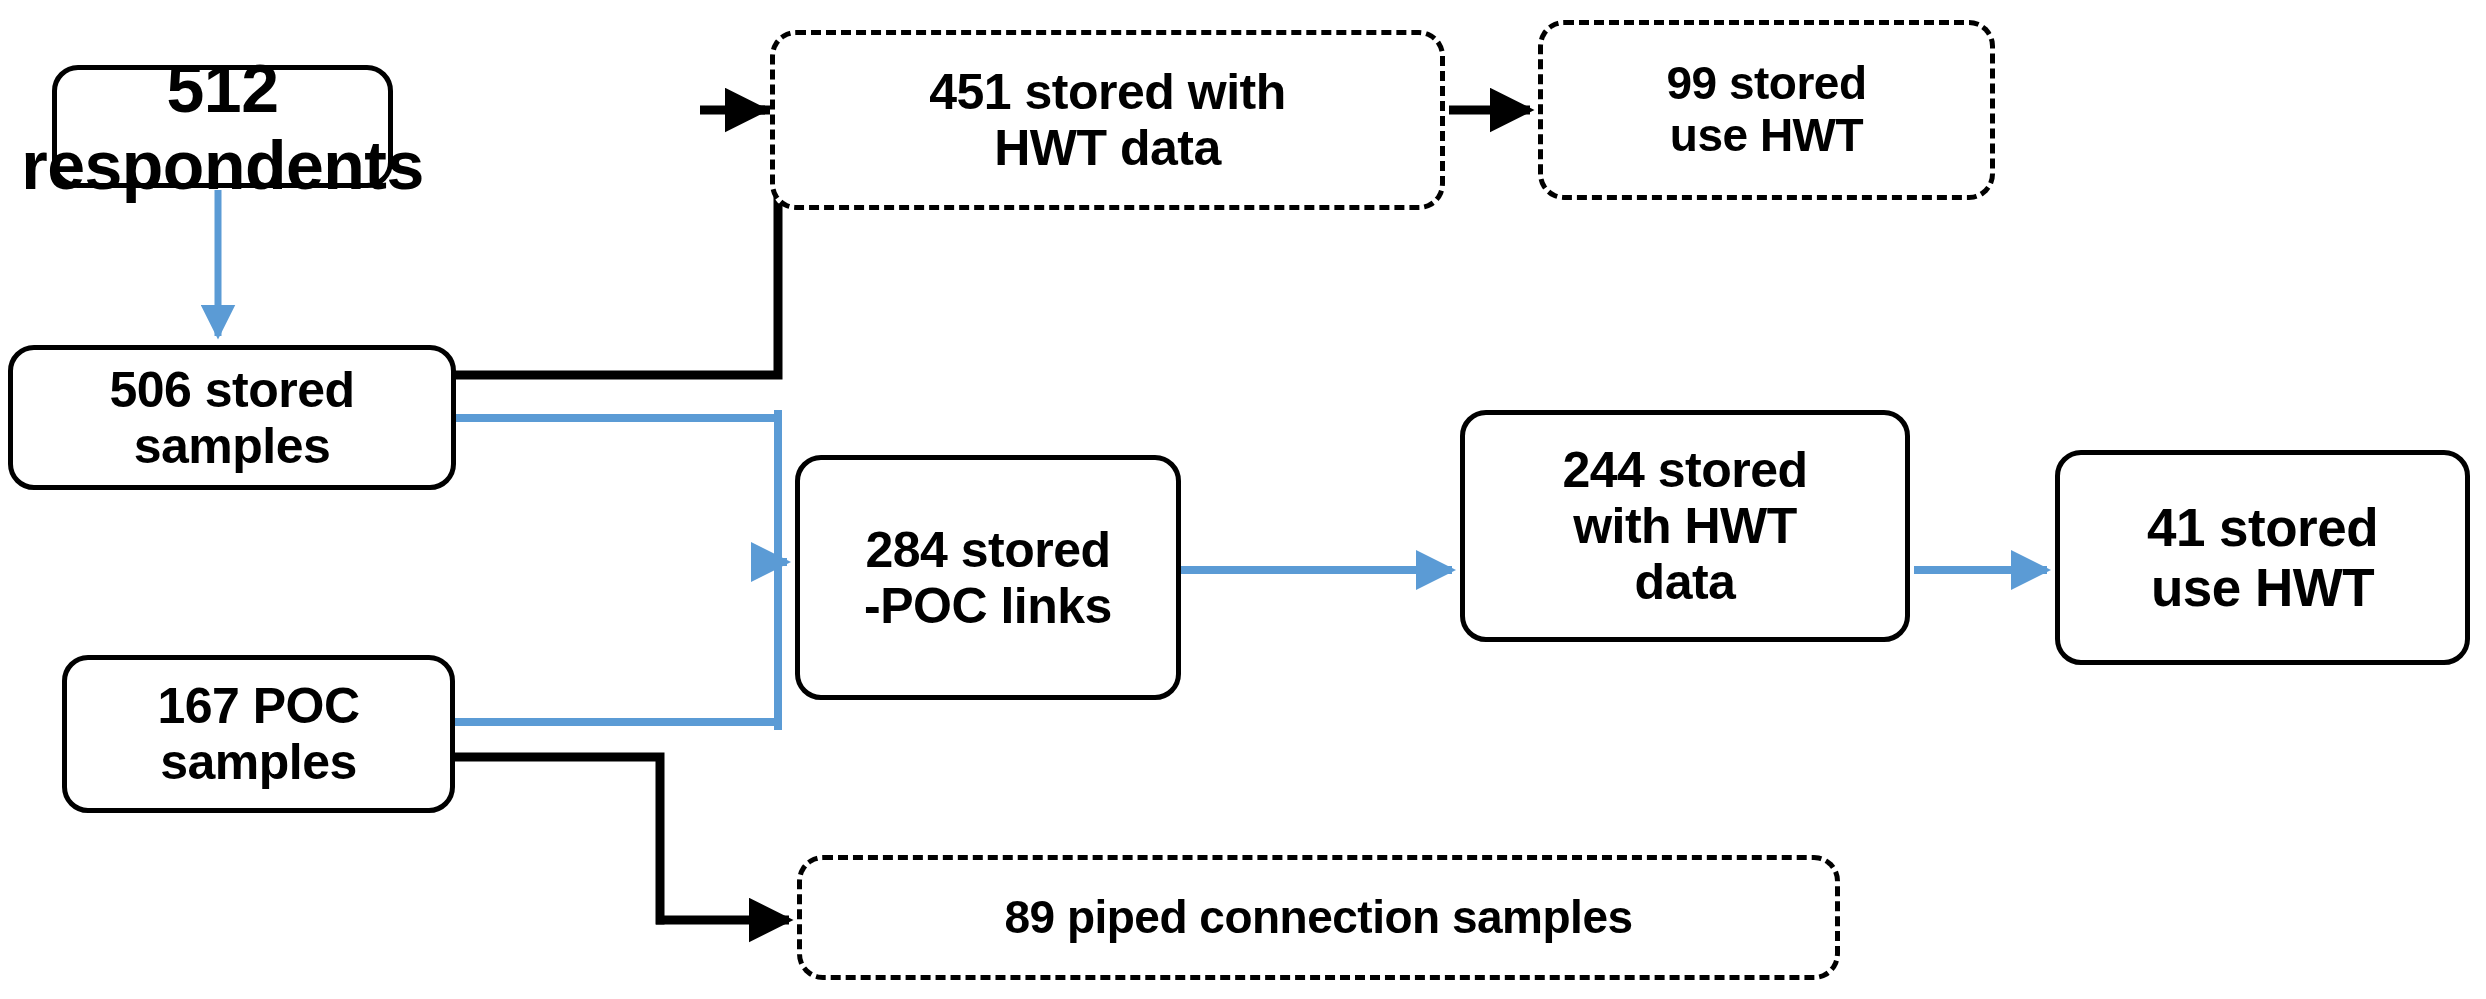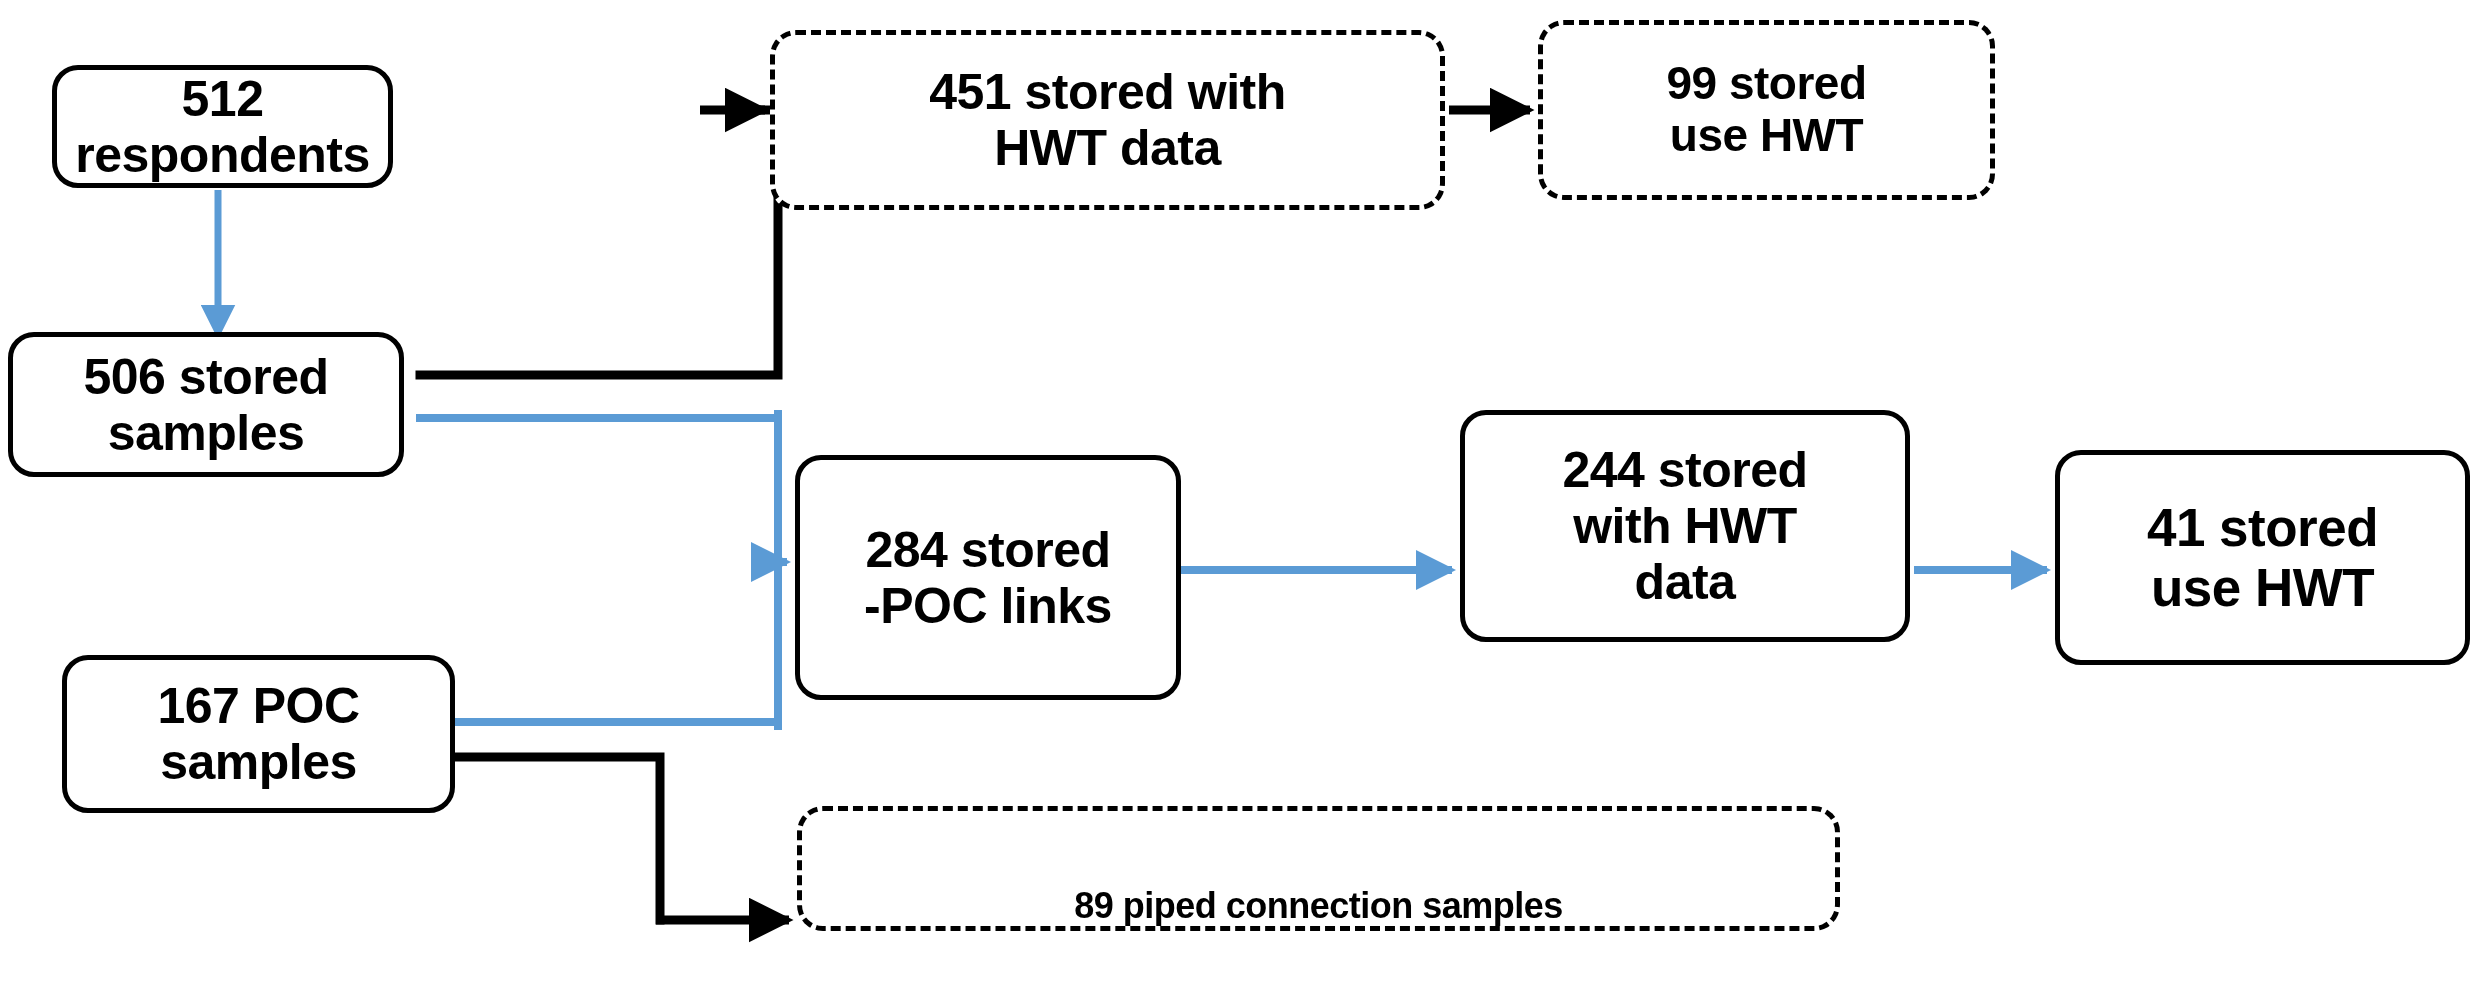"512 respondents" #node-respondents { font-size: 50px -> 68px }
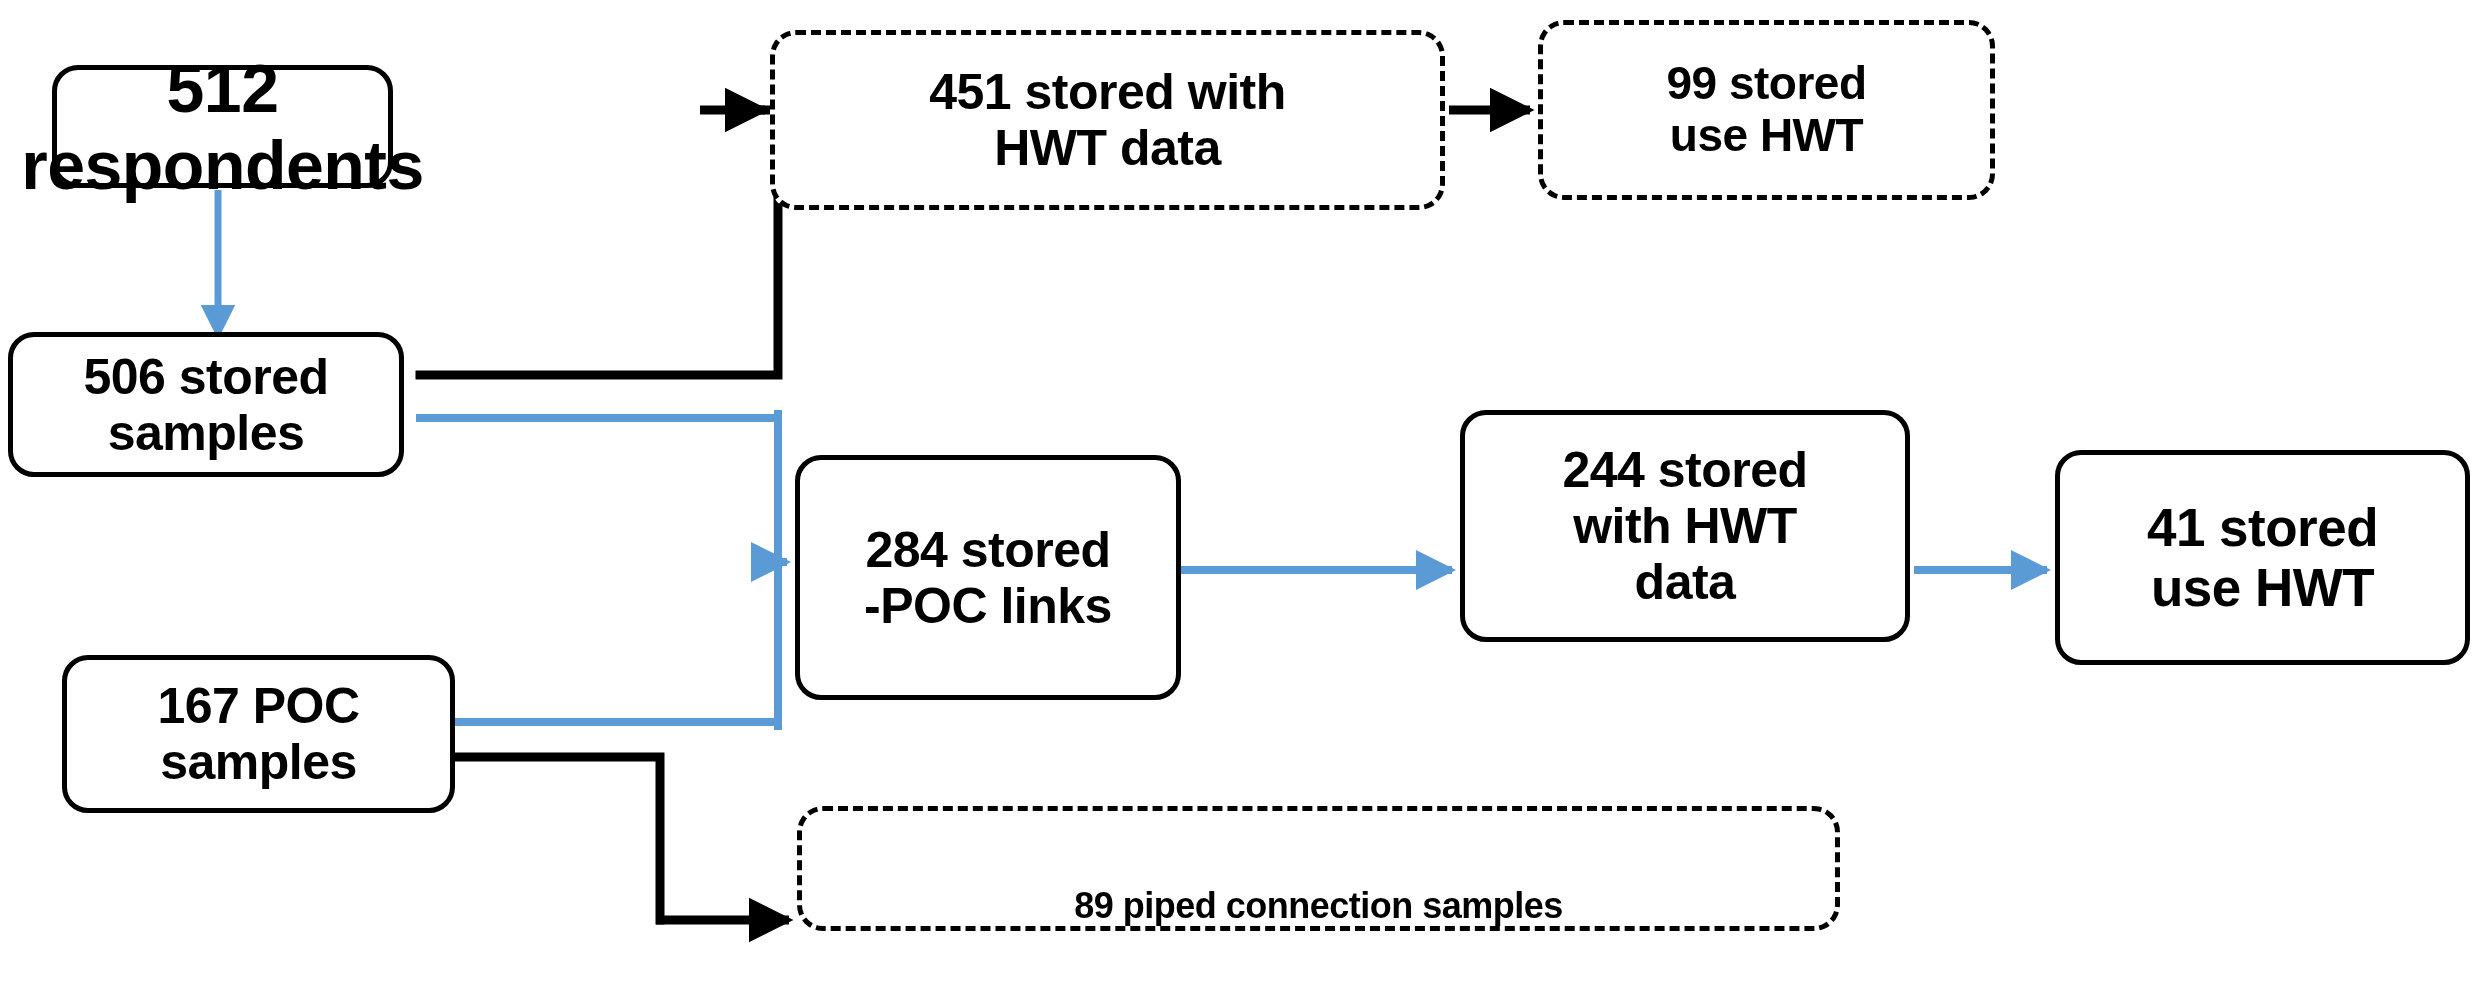"506 stored samples" #node-stored-samples { top: 332px -> 345px; width: 396px -> 448px }
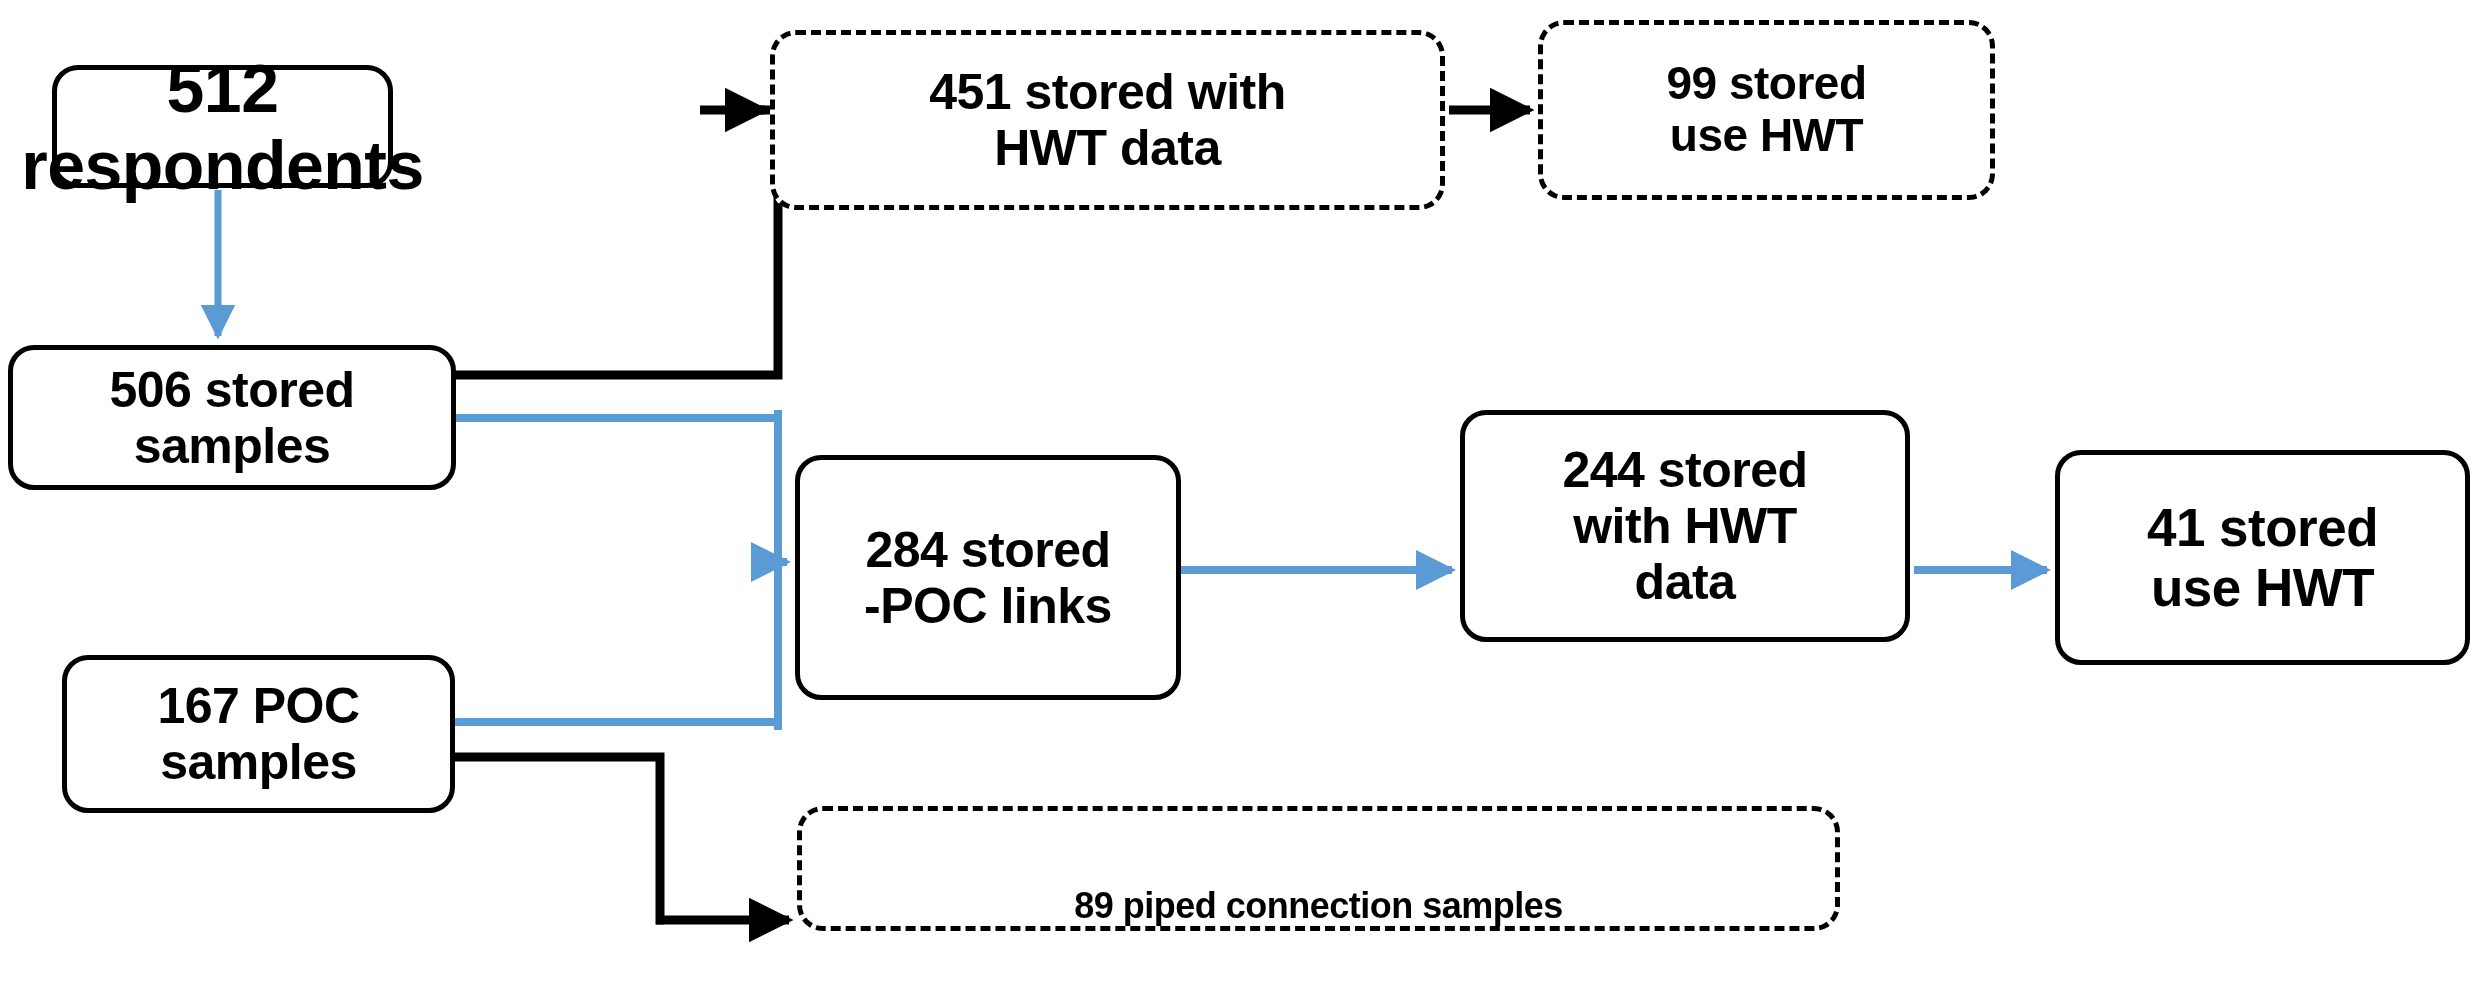"89 piped connection samples" #node-89-piped { align-items: flex-end -> none; font-size: 36px -> 46px; top: 806px -> 855px }
